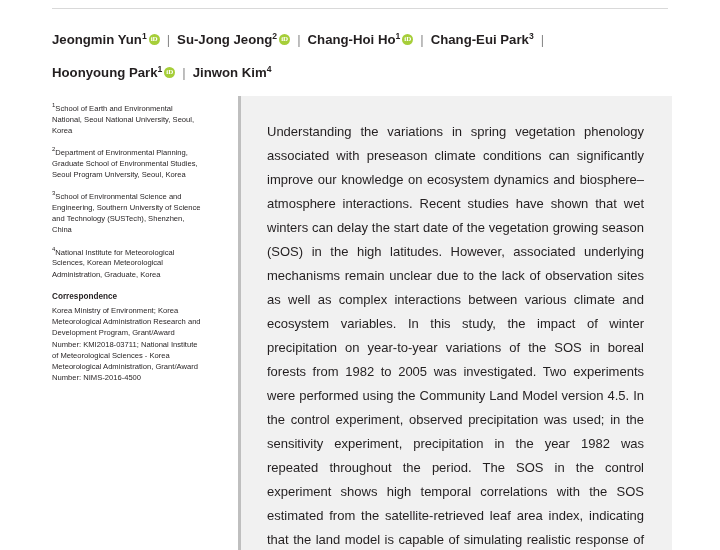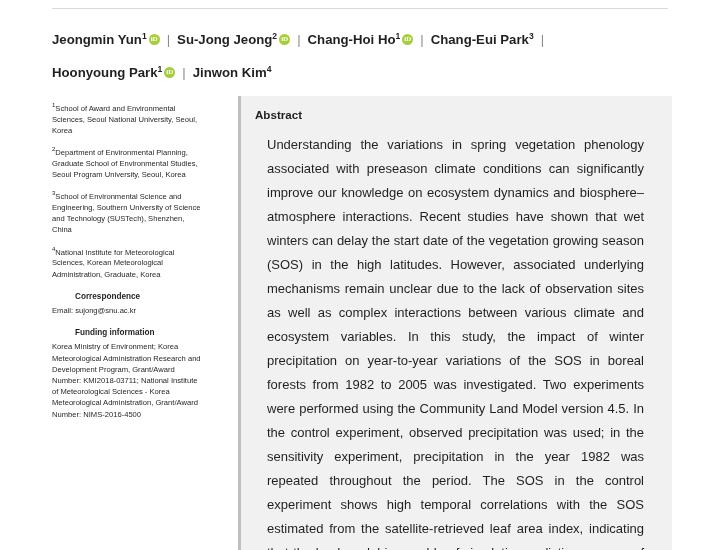"School of Award and Environmental" span { text: Award and Environmental Sciences -> Earth and Environmental National }
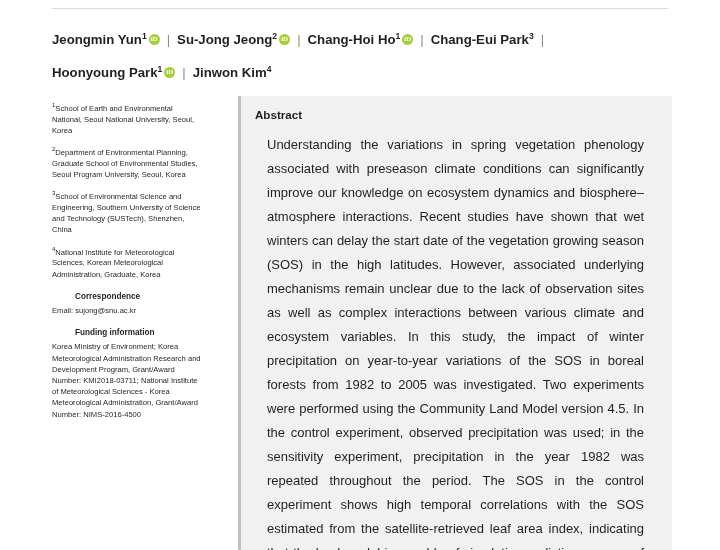"Abstract" div.abstract-title { html: <div>Abstract</div> -> none }
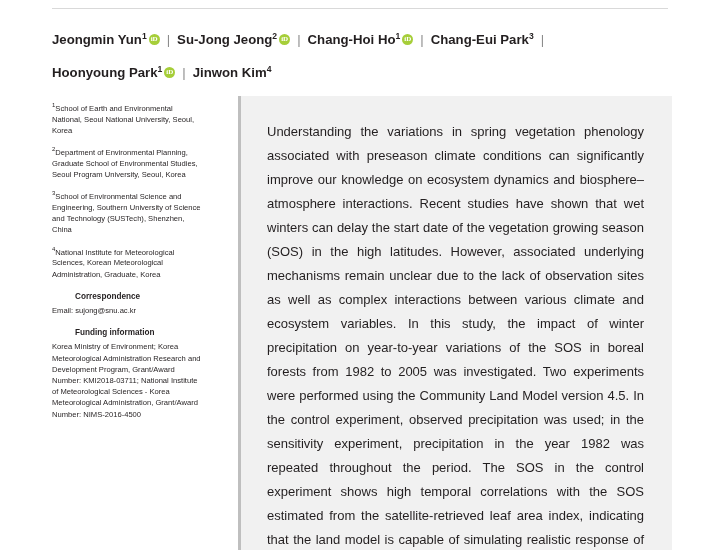"Correspondence" .lc-head { margin-left: 23px -> none }
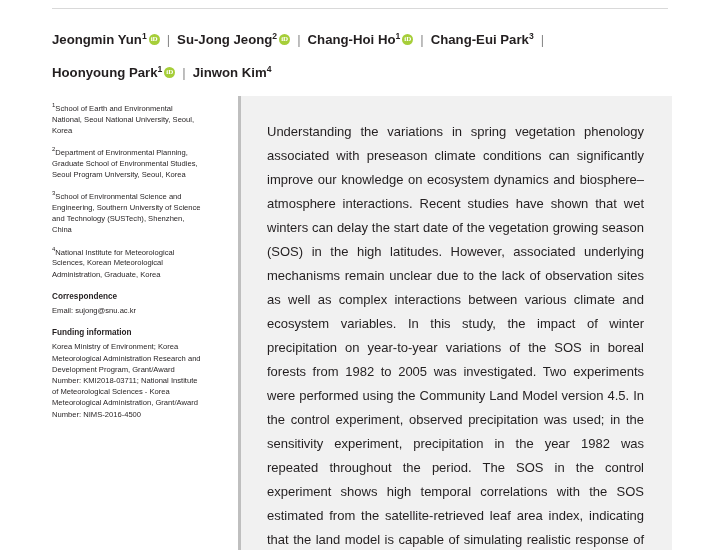"Email: sujong@snu.ac.kr" div.lc-body { html: <div>Email: sujong@snu.ac.kr</div> -> none }
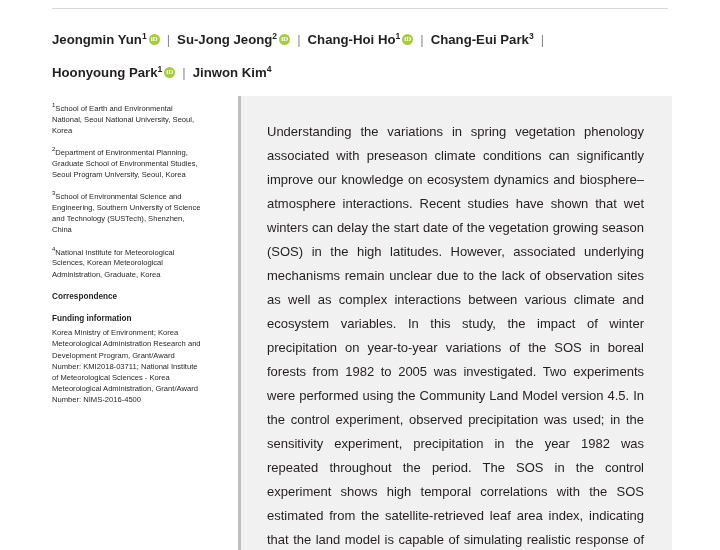"Funding information" div.lc-head { html: <div>Funding information</div> -> none }
